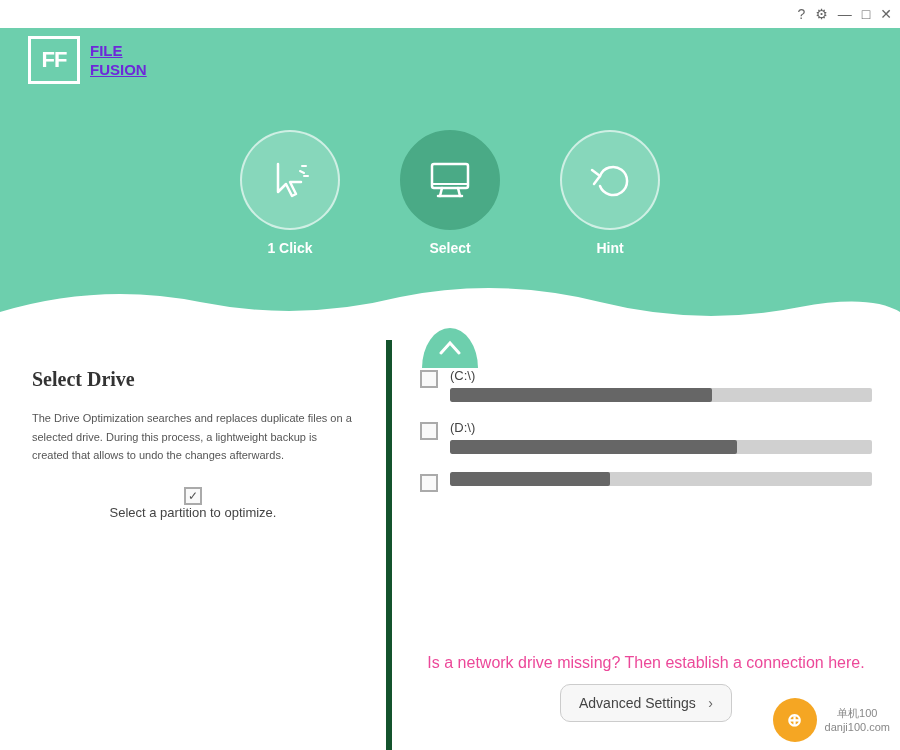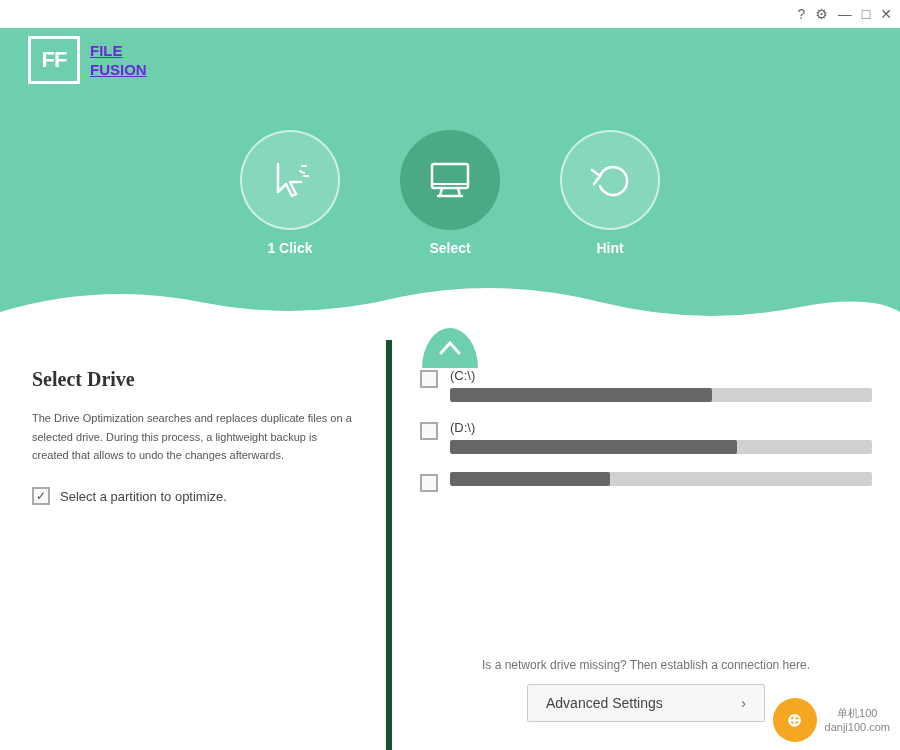"Select a partition to optimize." .checkbox-row { flex-direction: none -> column; gap: 10px -> none }
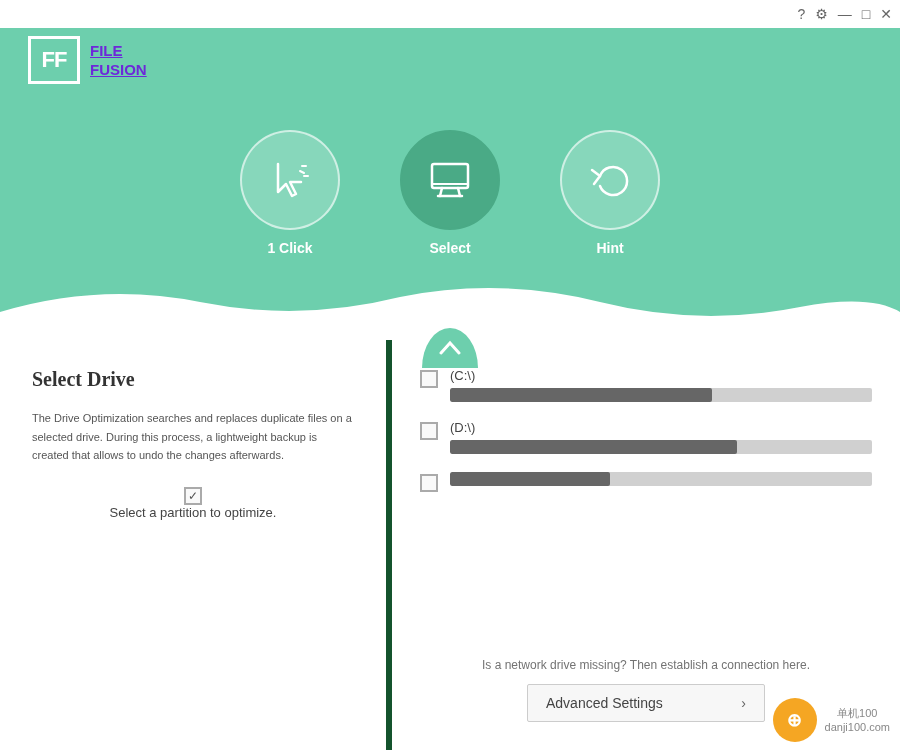"Is a network drive missing?" .network-hint { color: #737373 -> #ec4899; font-size: 12px -> 16px }
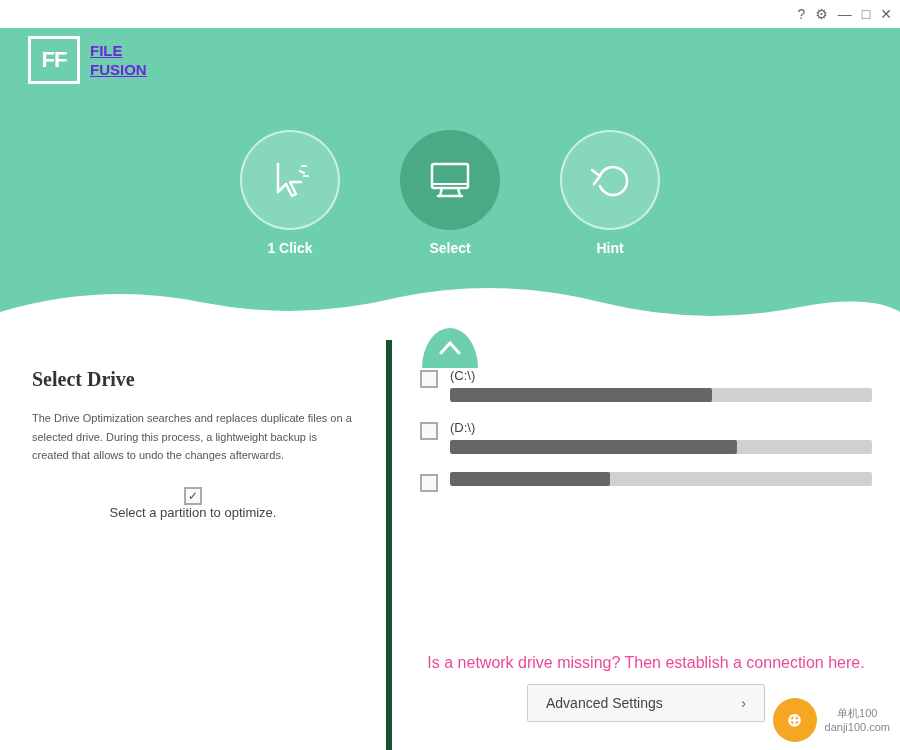"Advanced Settings" .advanced-btn { border-radius: 2px -> 10px; width: 238px -> 172px }
